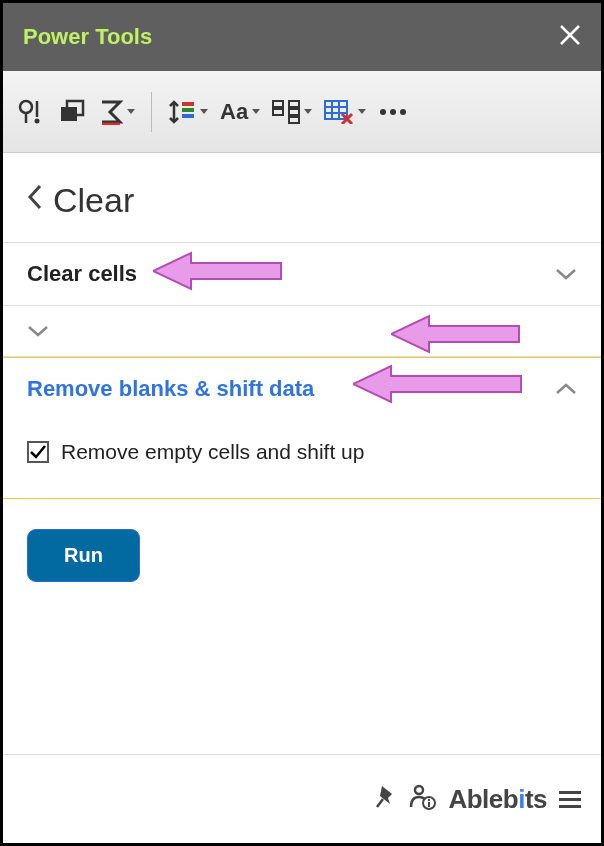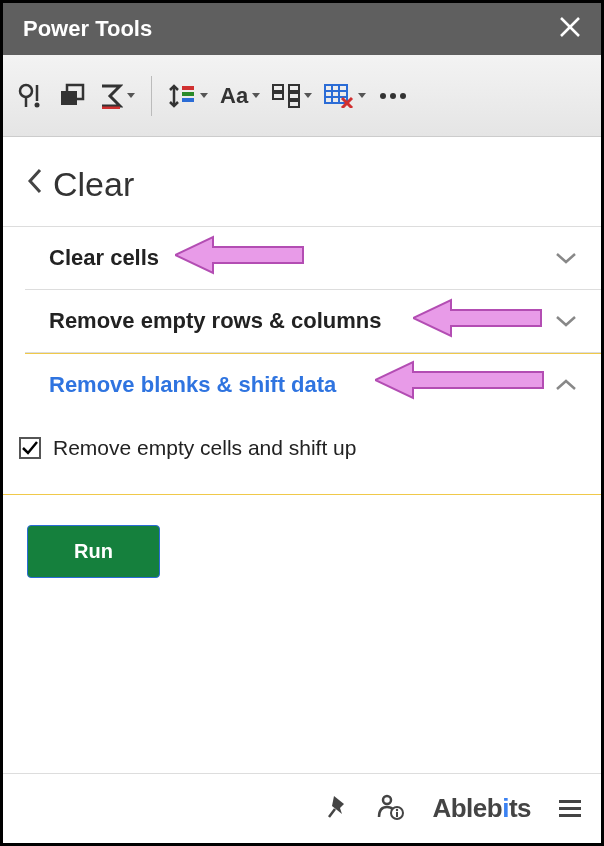"Power Tools" .titlebar { color: #ffffff -> #bef264; height: 52px -> 68px }
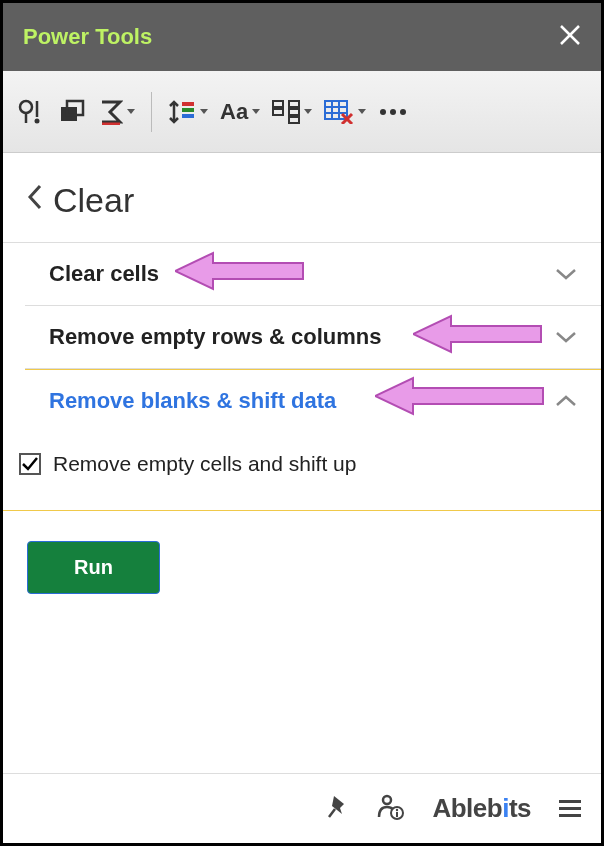"Clear cells" .section { margin-left: 22px -> none }
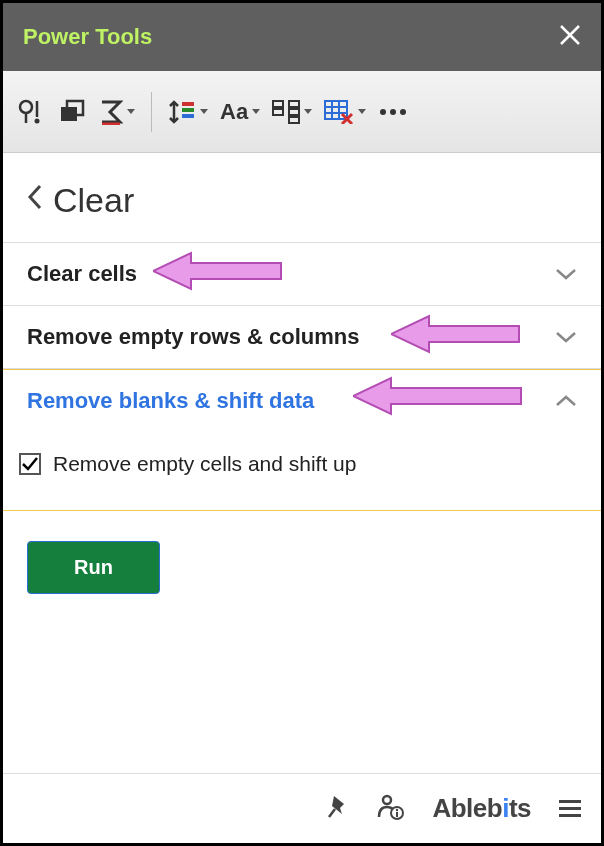"Remove empty rows & columns" span.sec-title { html: <span>Remove empty rows &amp; columns</span> -> none }
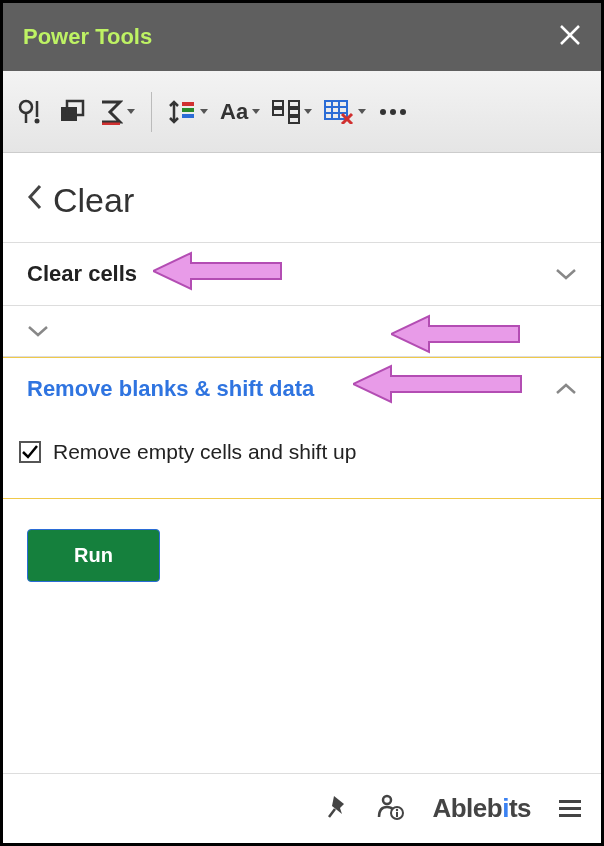"Remove empty cells and shift" .section-body { padding: 10px 24px 24px 16px -> 10px 24px 24px 24px }
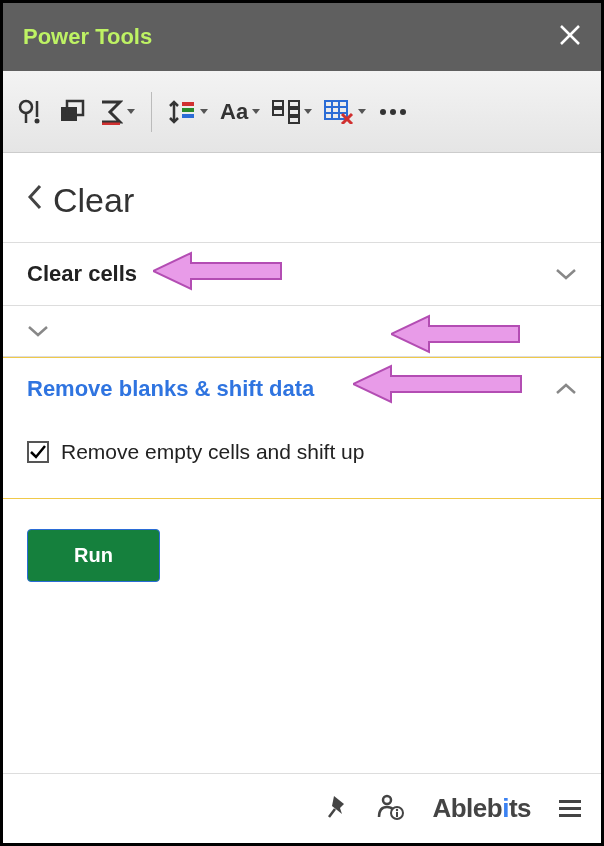"Run" .run-btn { background: #15803d -> #0369a1; border-radius: 4px -> 9px; padding: 14px 46px -> 14px 36px }
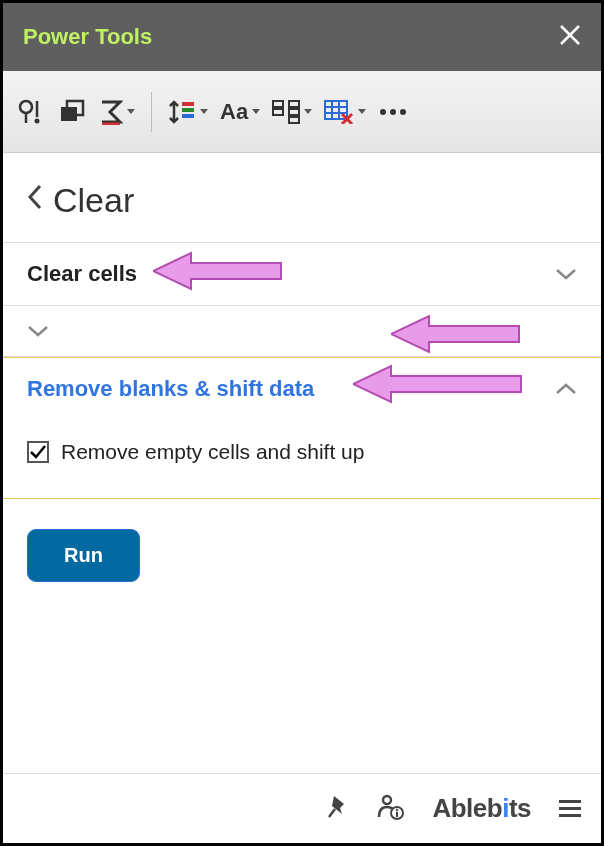"Ablebits" .footer { gap: 28px -> 12px; height: 70px -> 89px }
